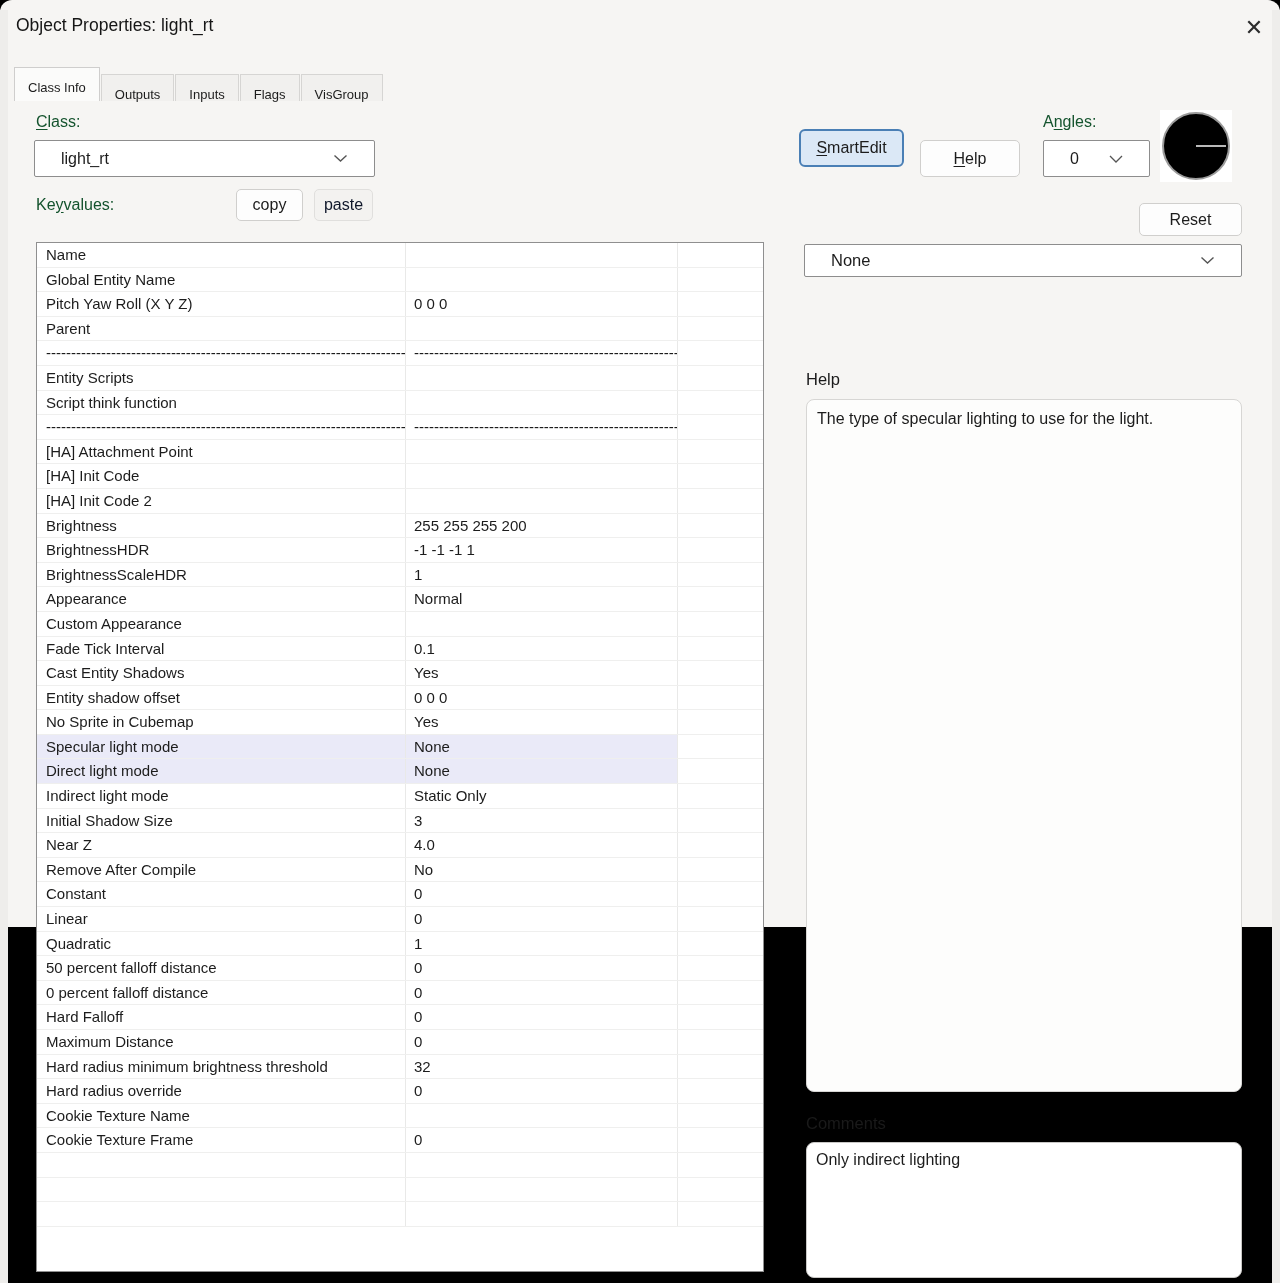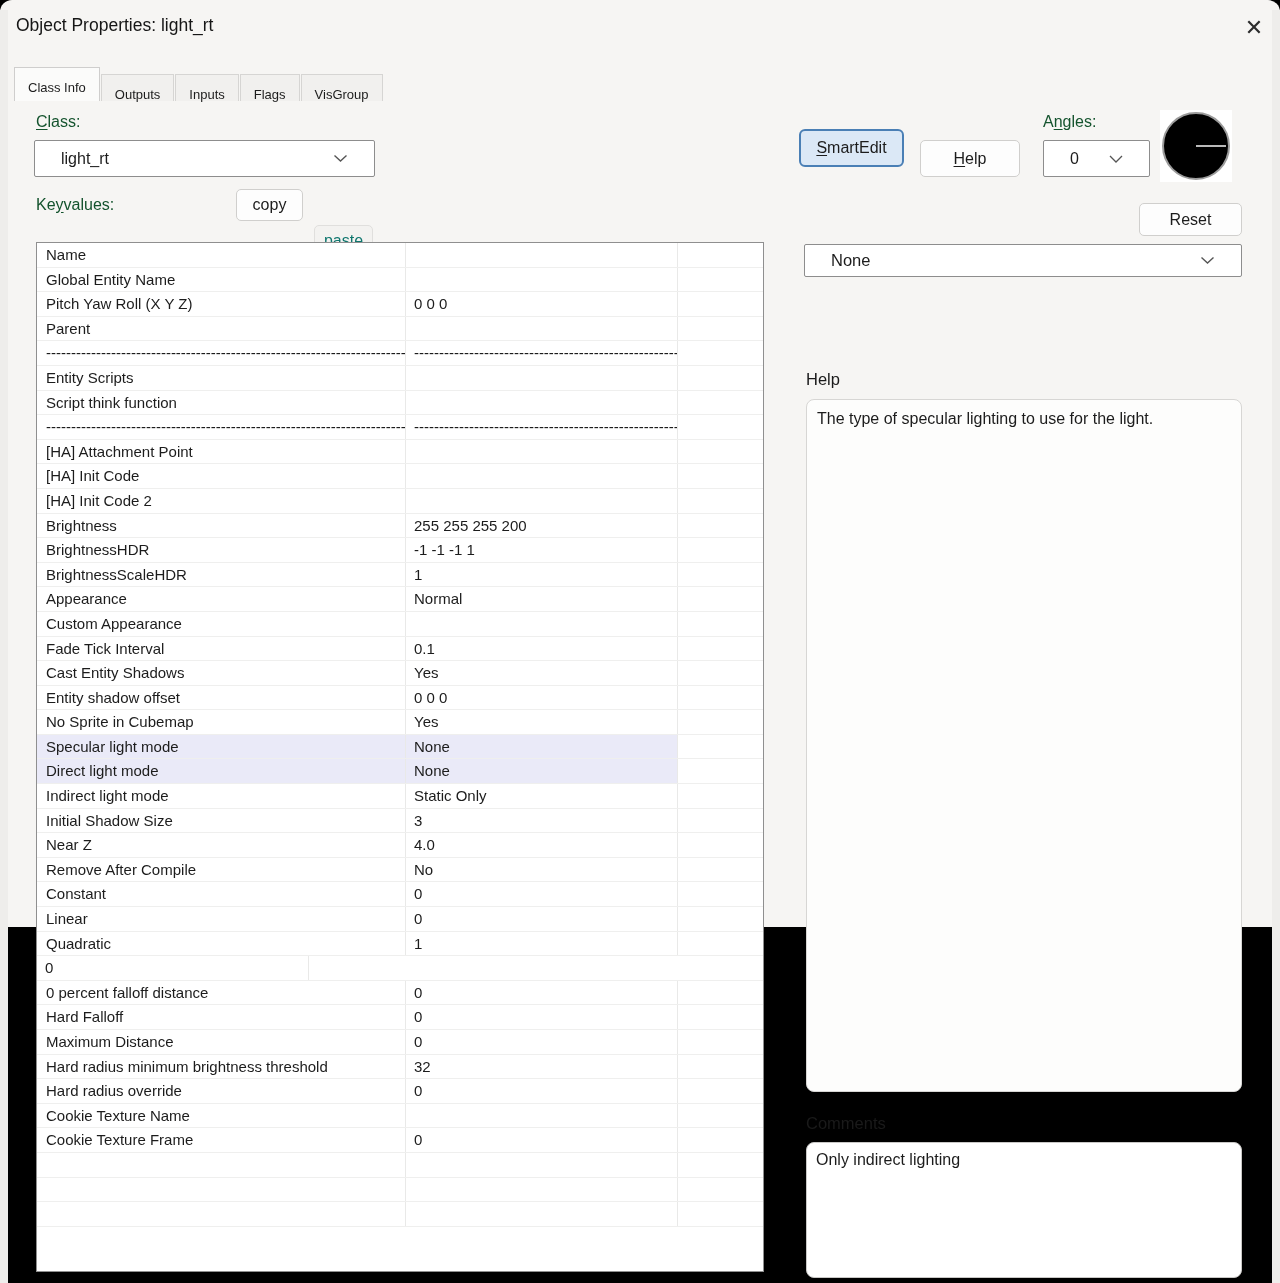"paste" .btn.disabled { color: #0f766e -> #0f172a; margin-top: 36px -> none }
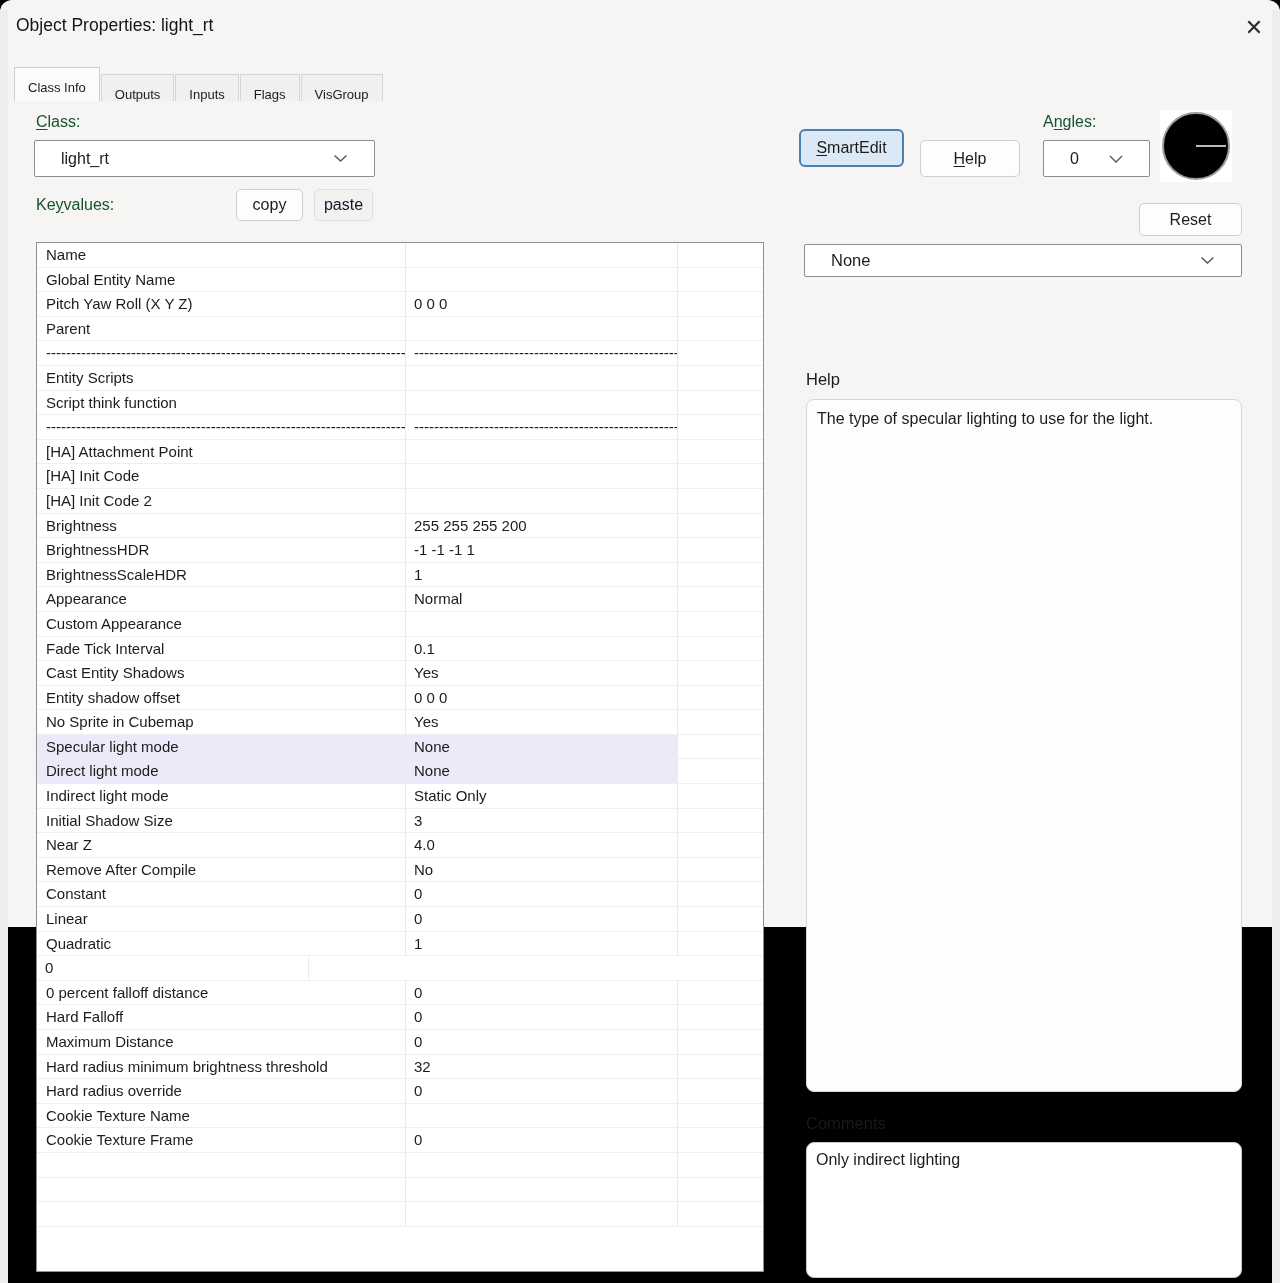"50 percent falloff distance" div.cell { html: none -> <div>50 percent falloff distance</div> }
